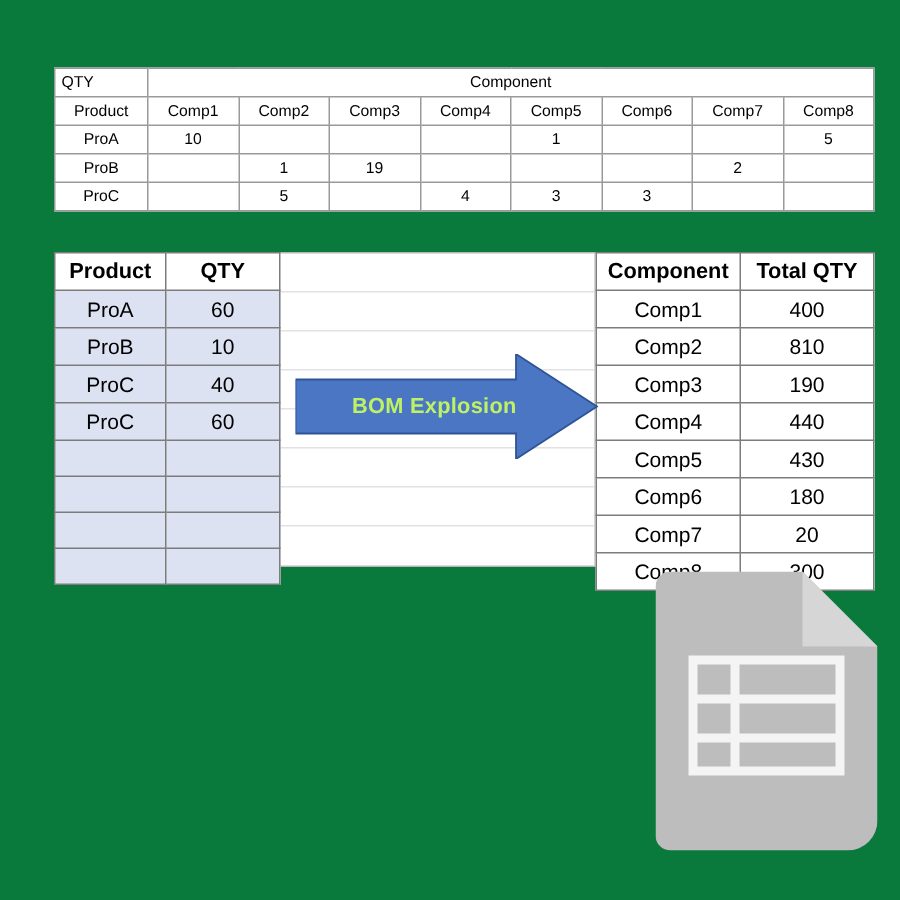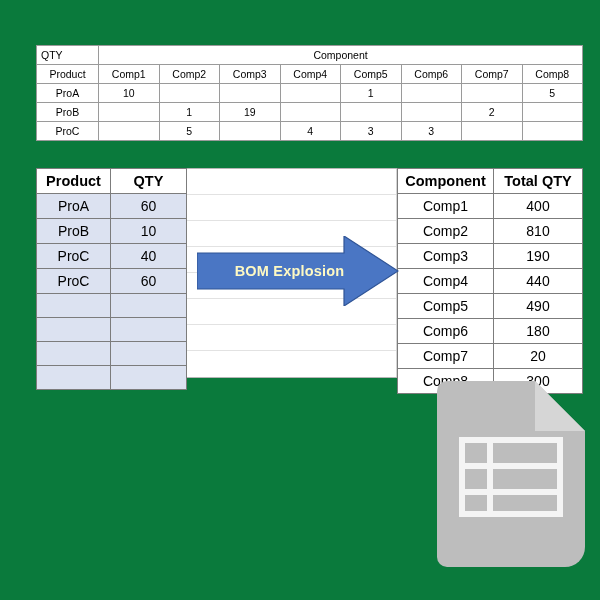"BOM Explosion" #arrow-label { color: #fef9c3 -> #bef264 }
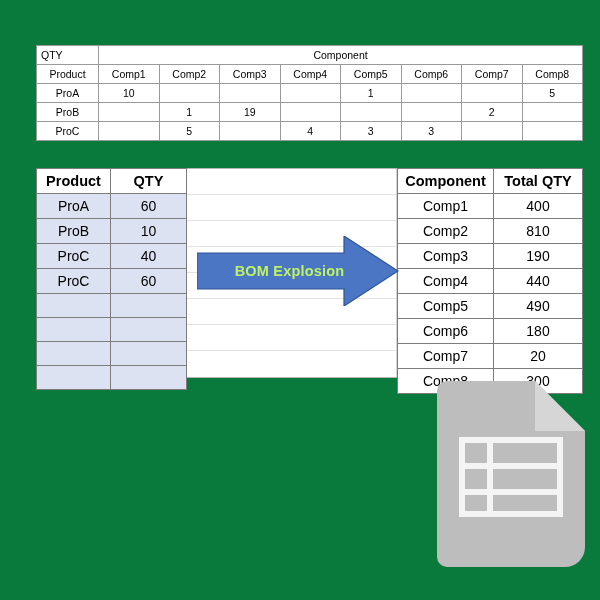"490" td { text: 490 -> 430 }
